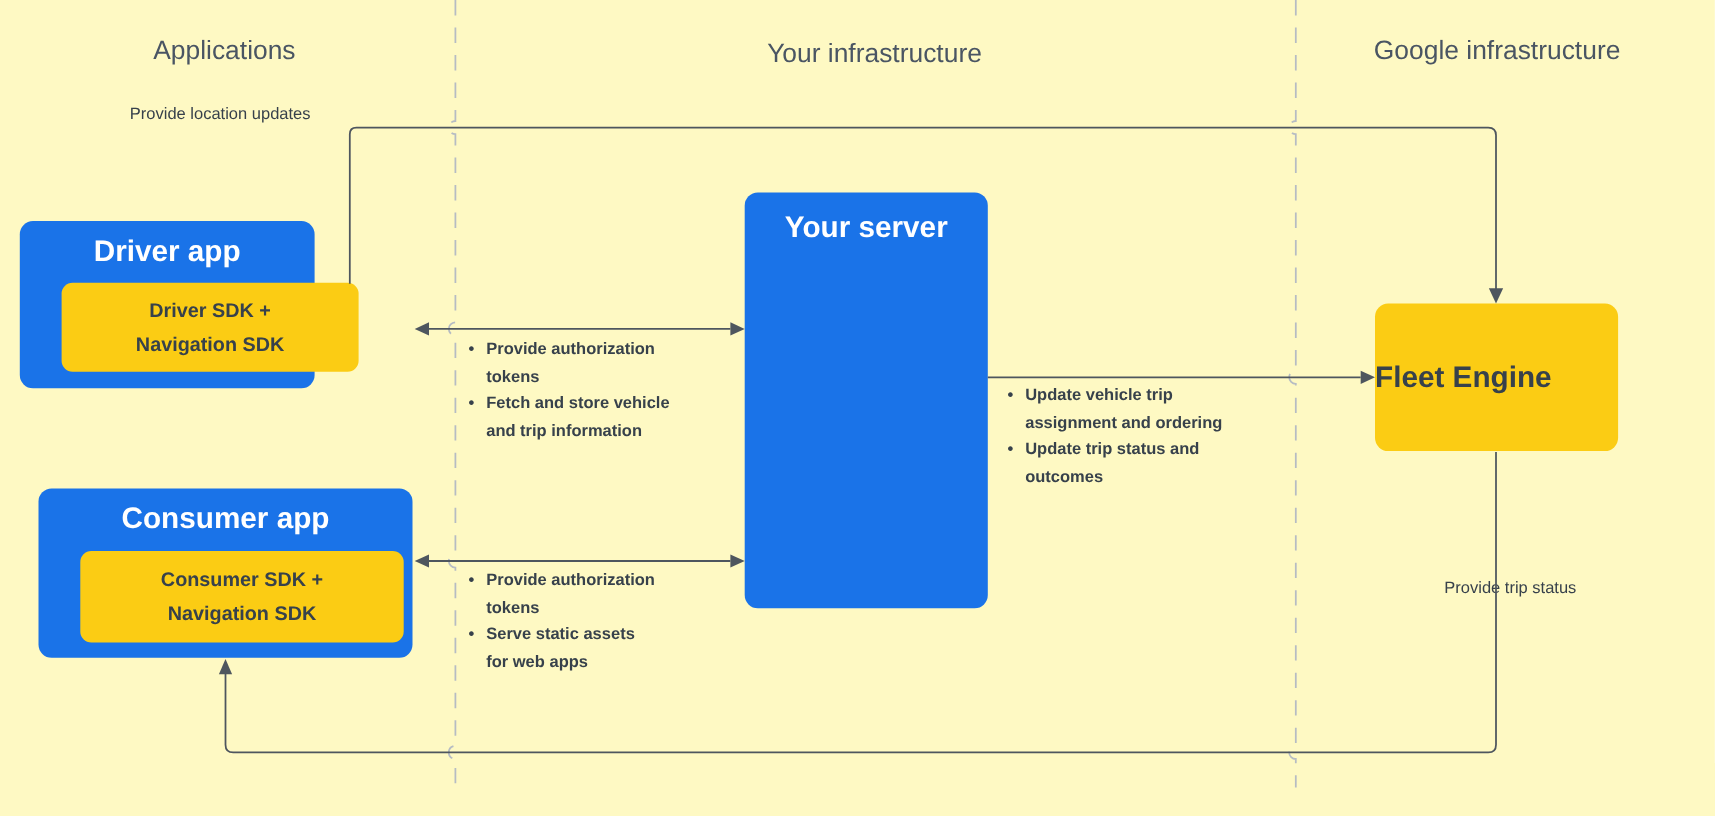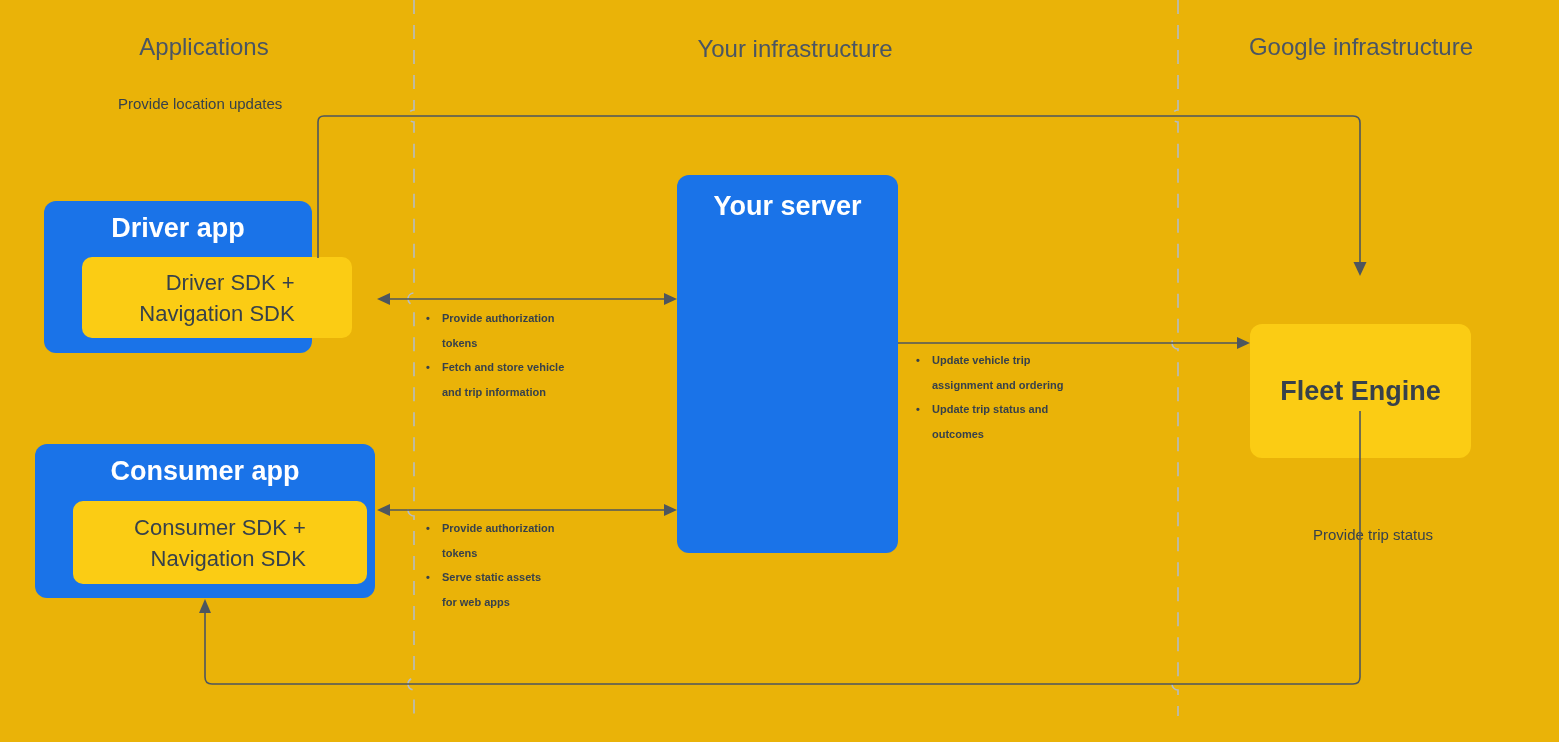"Applications" .canvas { background: #eab308 -> #fef9c3 }
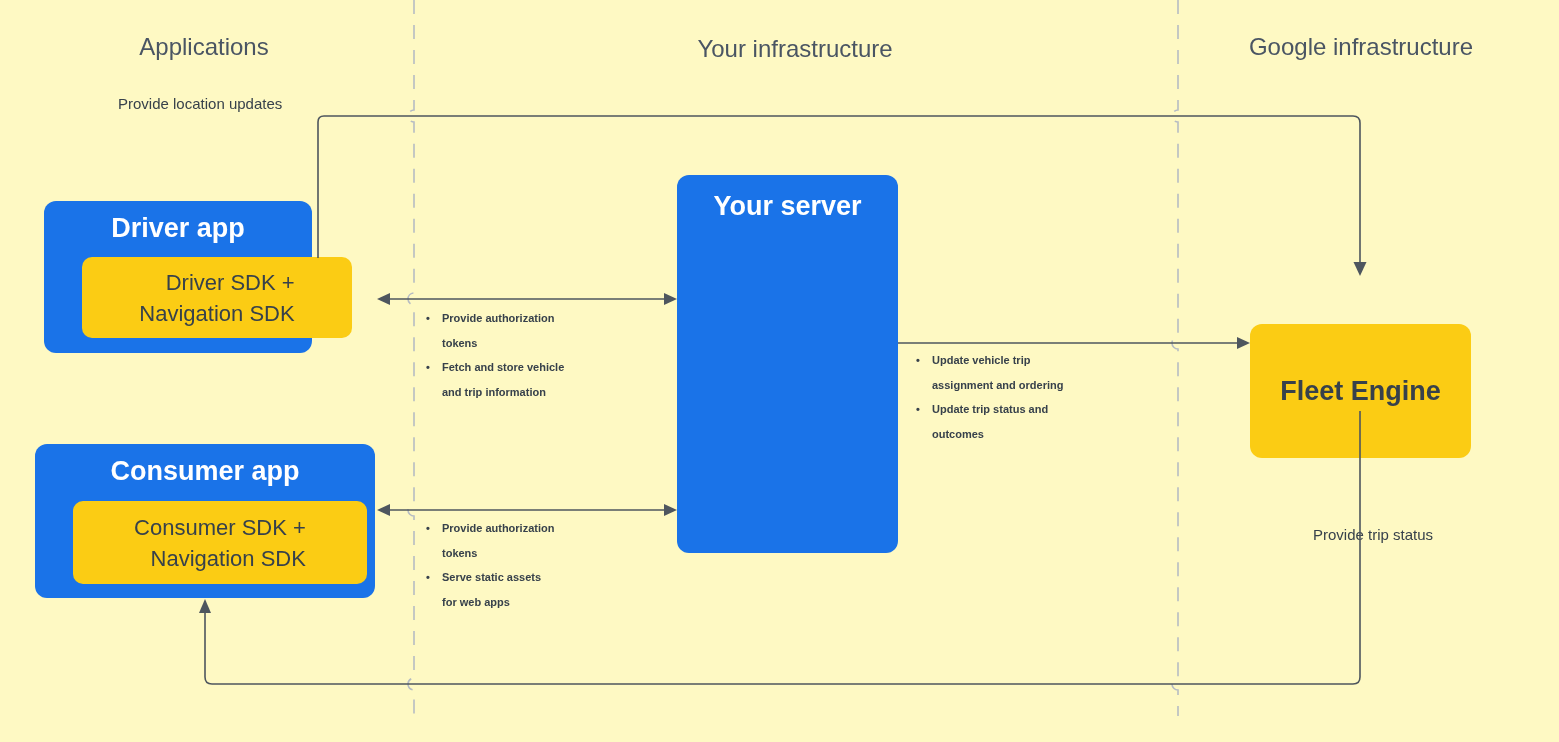"Driver app" div.node { left: 44px -> 18px }
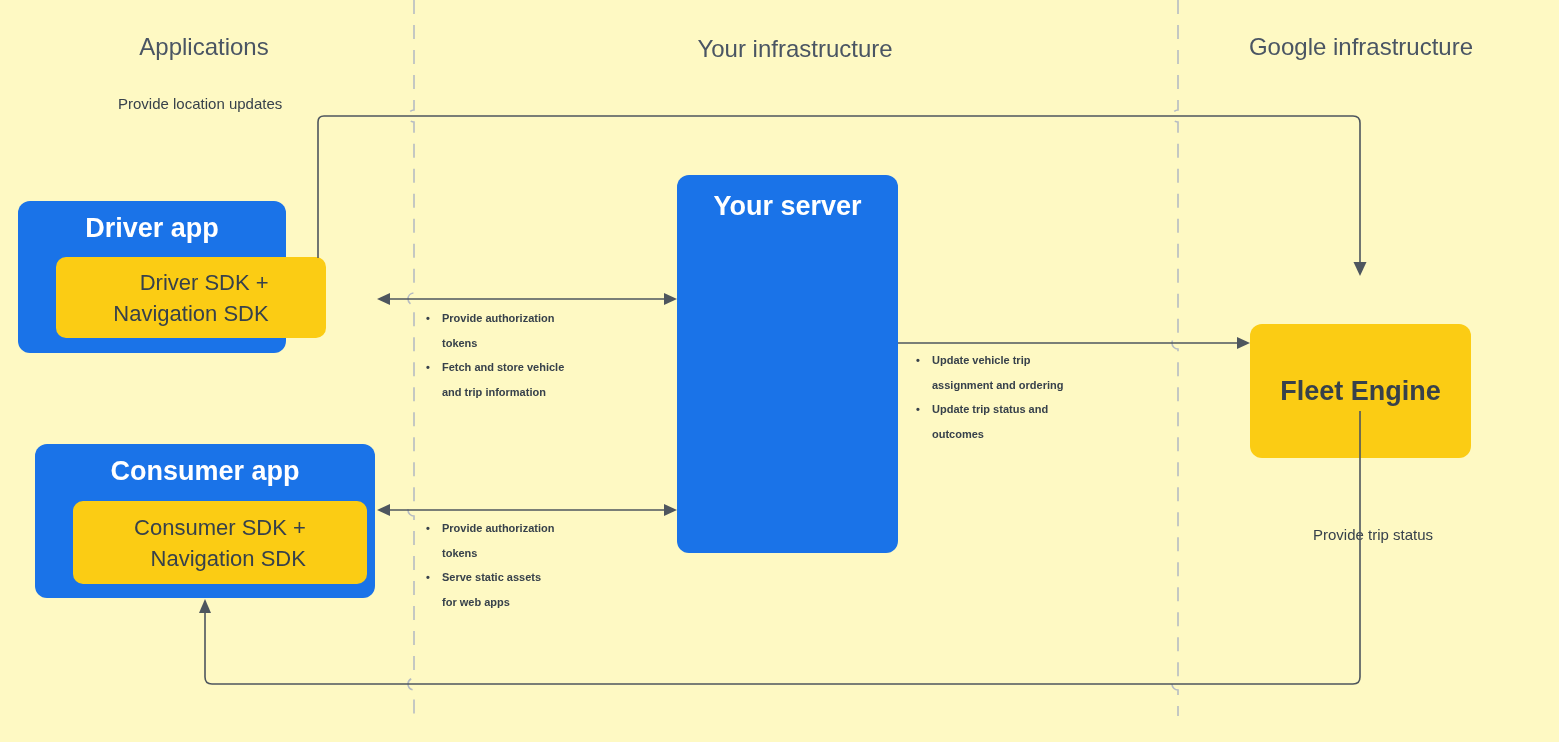"Driver SDK +" .sdk-label { font-size: 22px -> 18px; font-weight: 400 -> 700; text-align: right -> none }
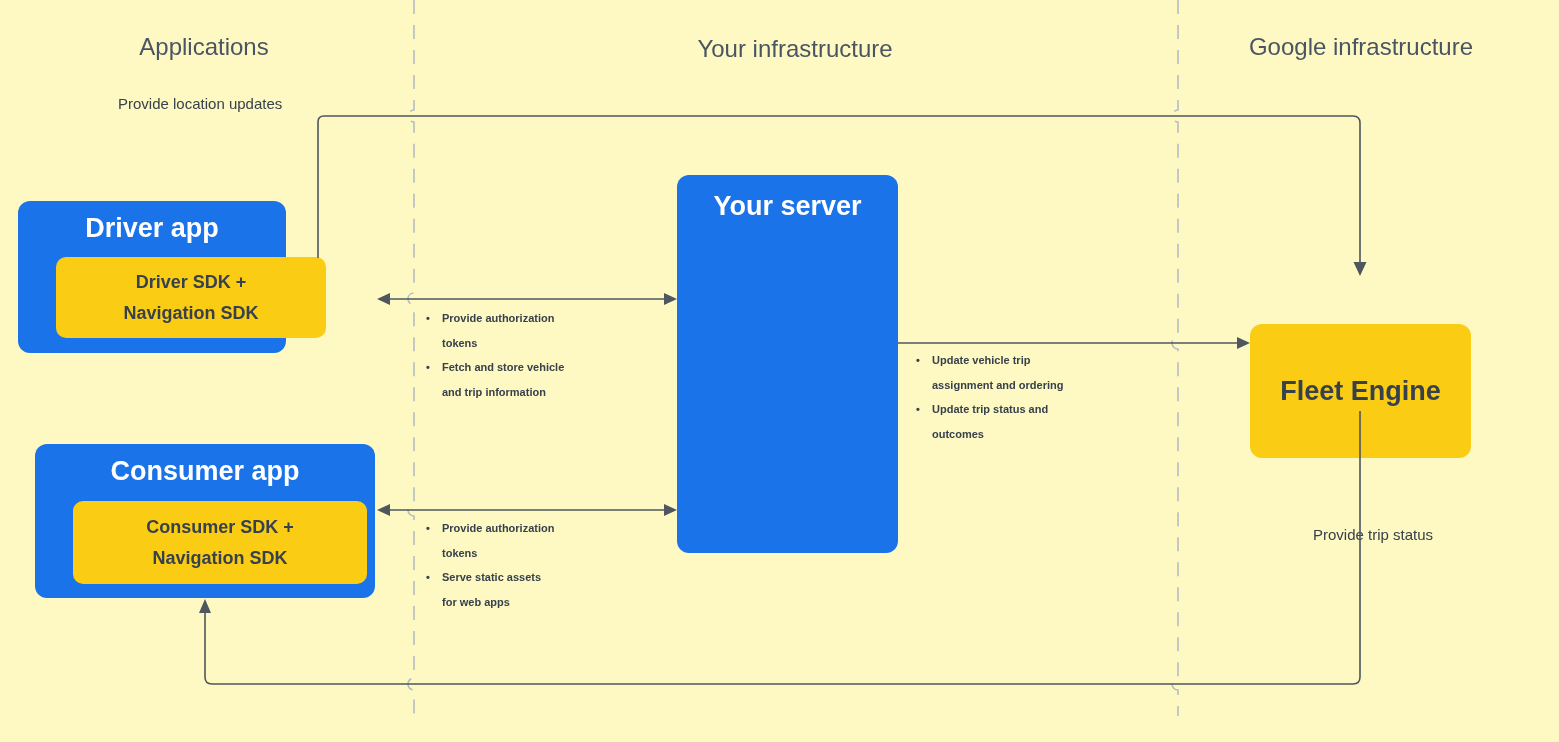"Provide authorization" .bullet-list li { font-size: 11px -> 15px }
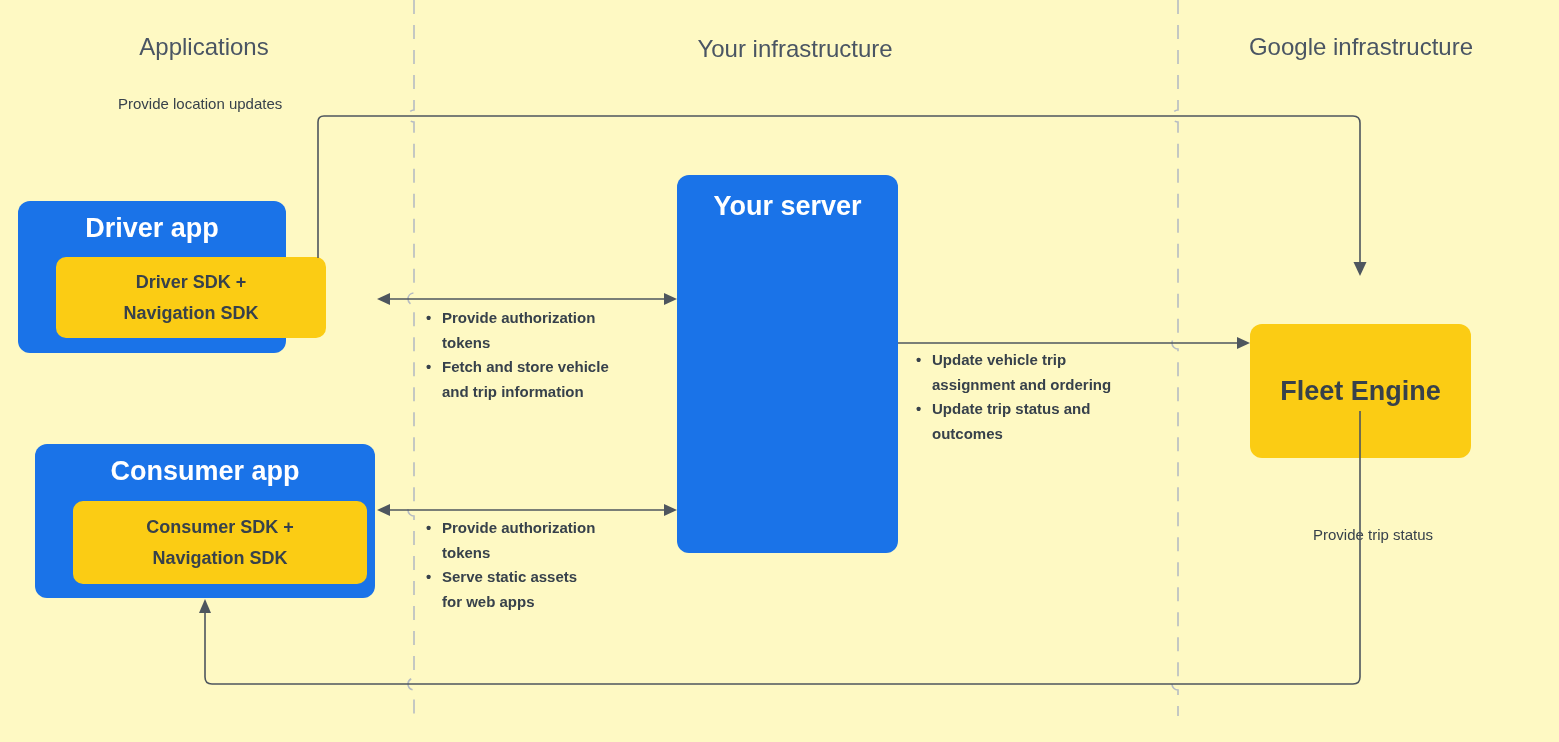"Fleet Engine" div.node { justify-content: center -> none; margin-top: 48px -> none }
